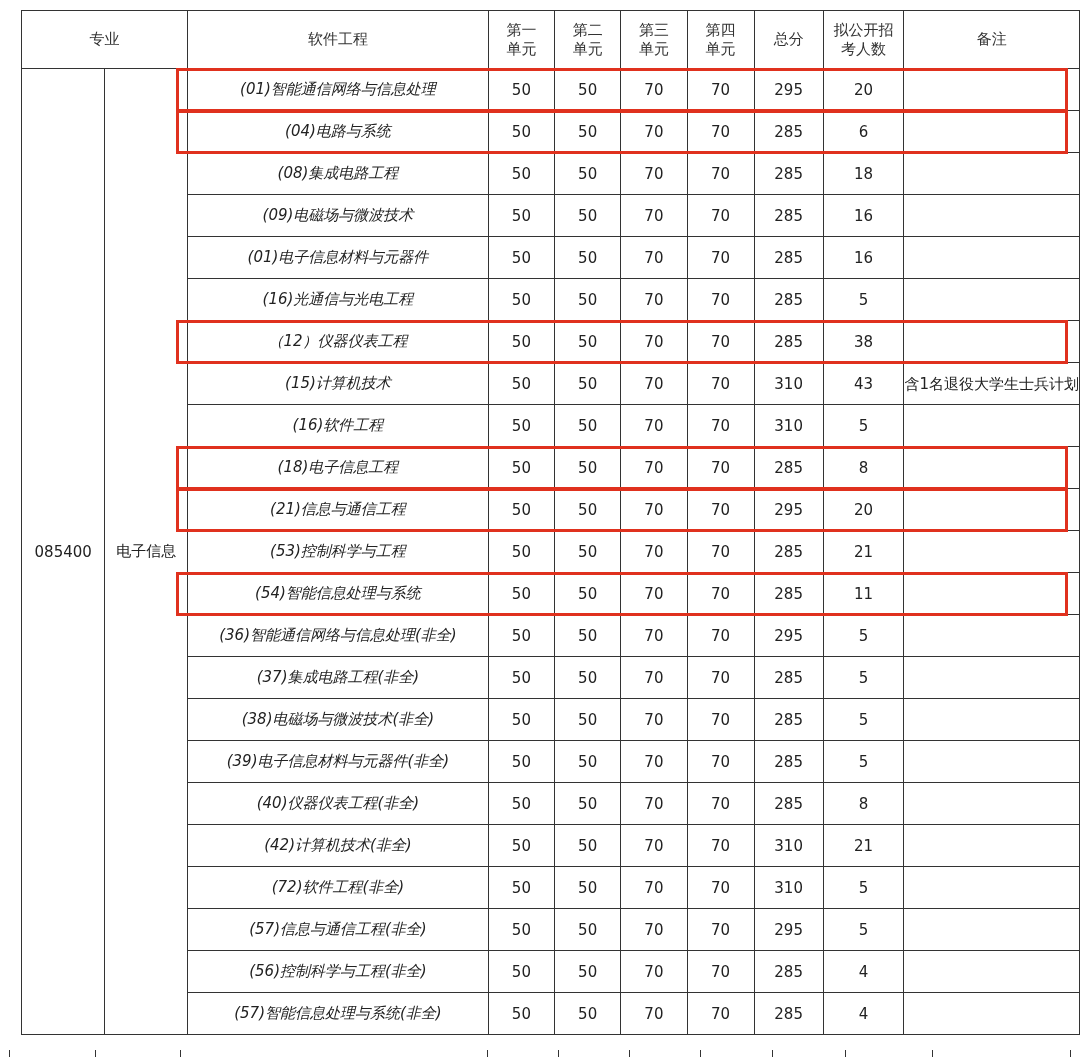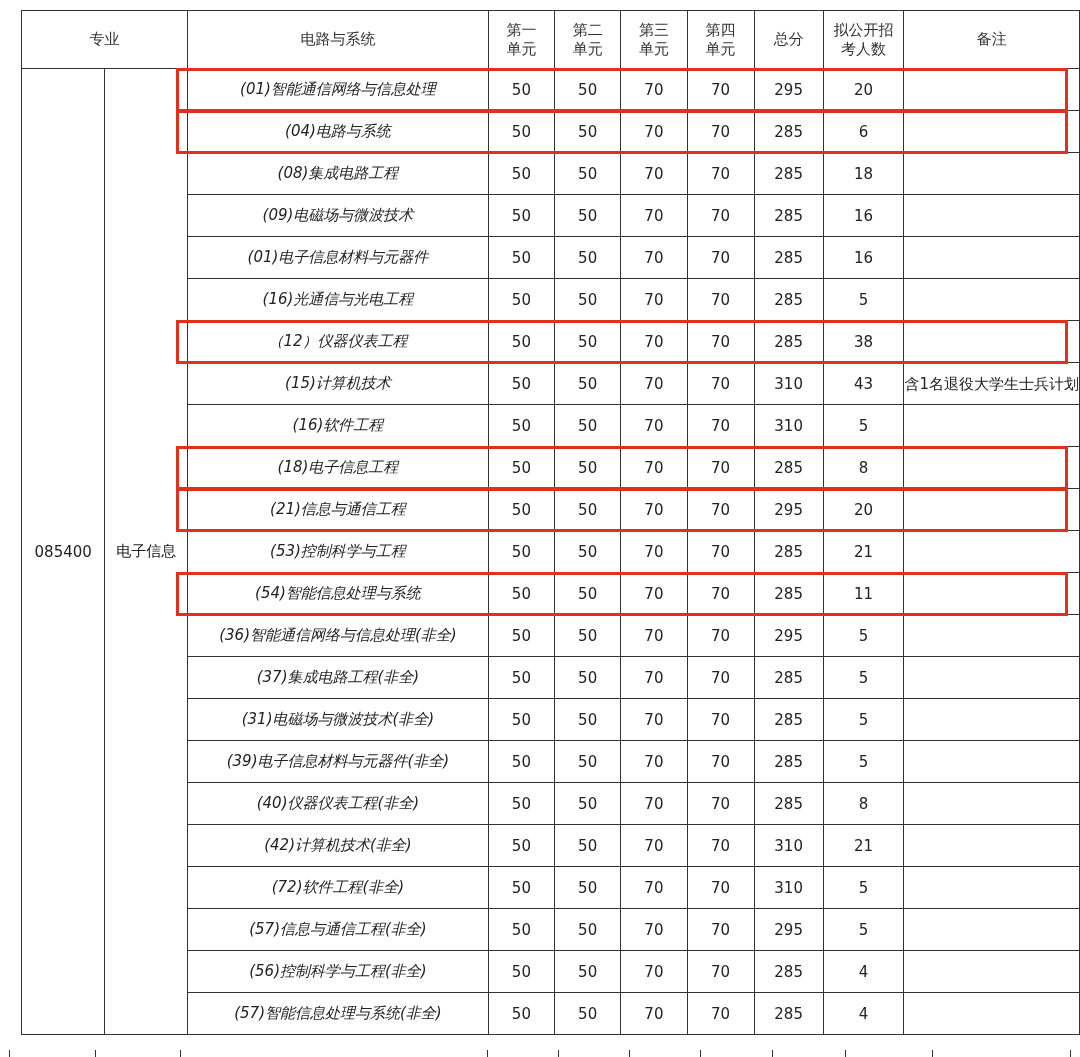"电路与系统" th { text: 电路与系统 -> 软件工程 }
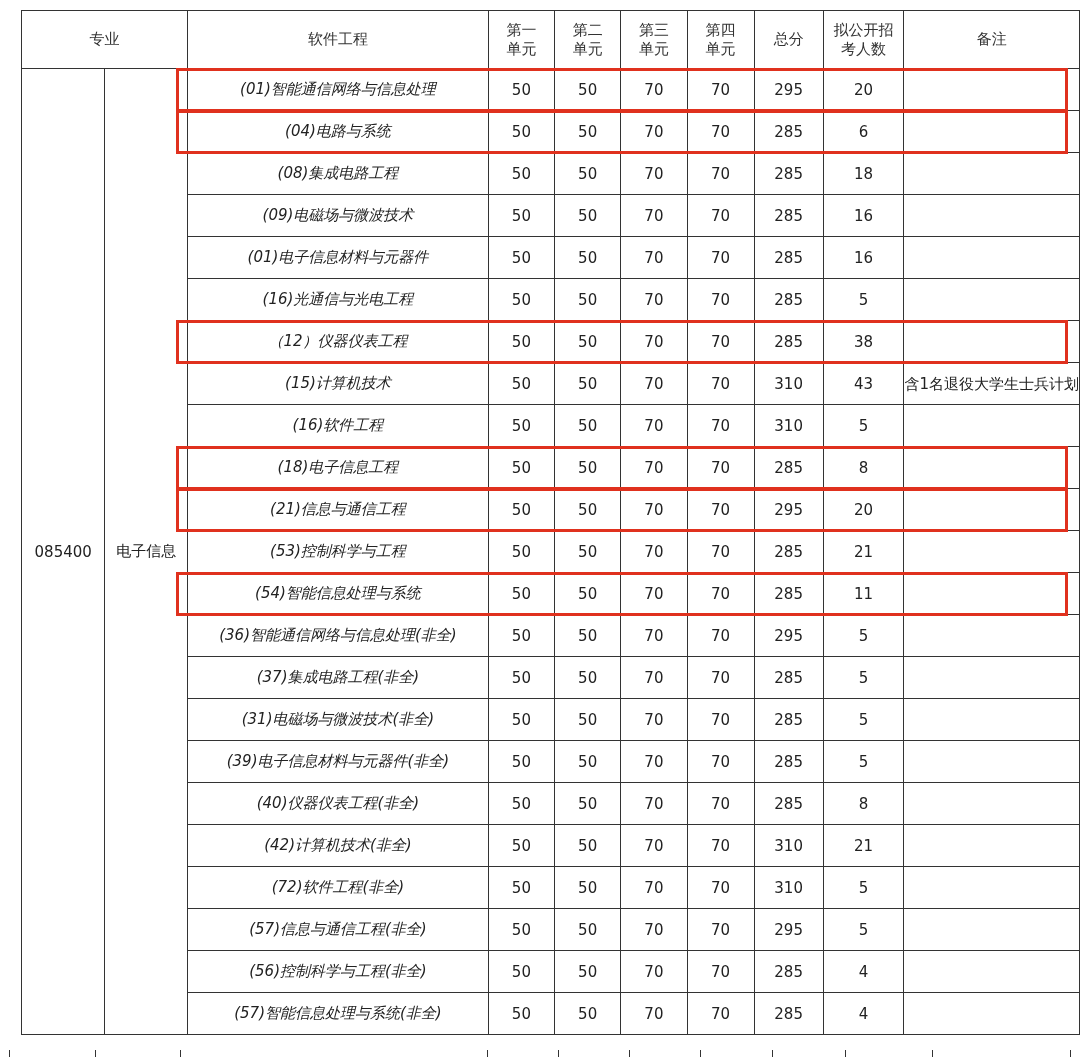"(31)电磁场与微波技术(非全)" td.dir { text: 31 -> 38 }
